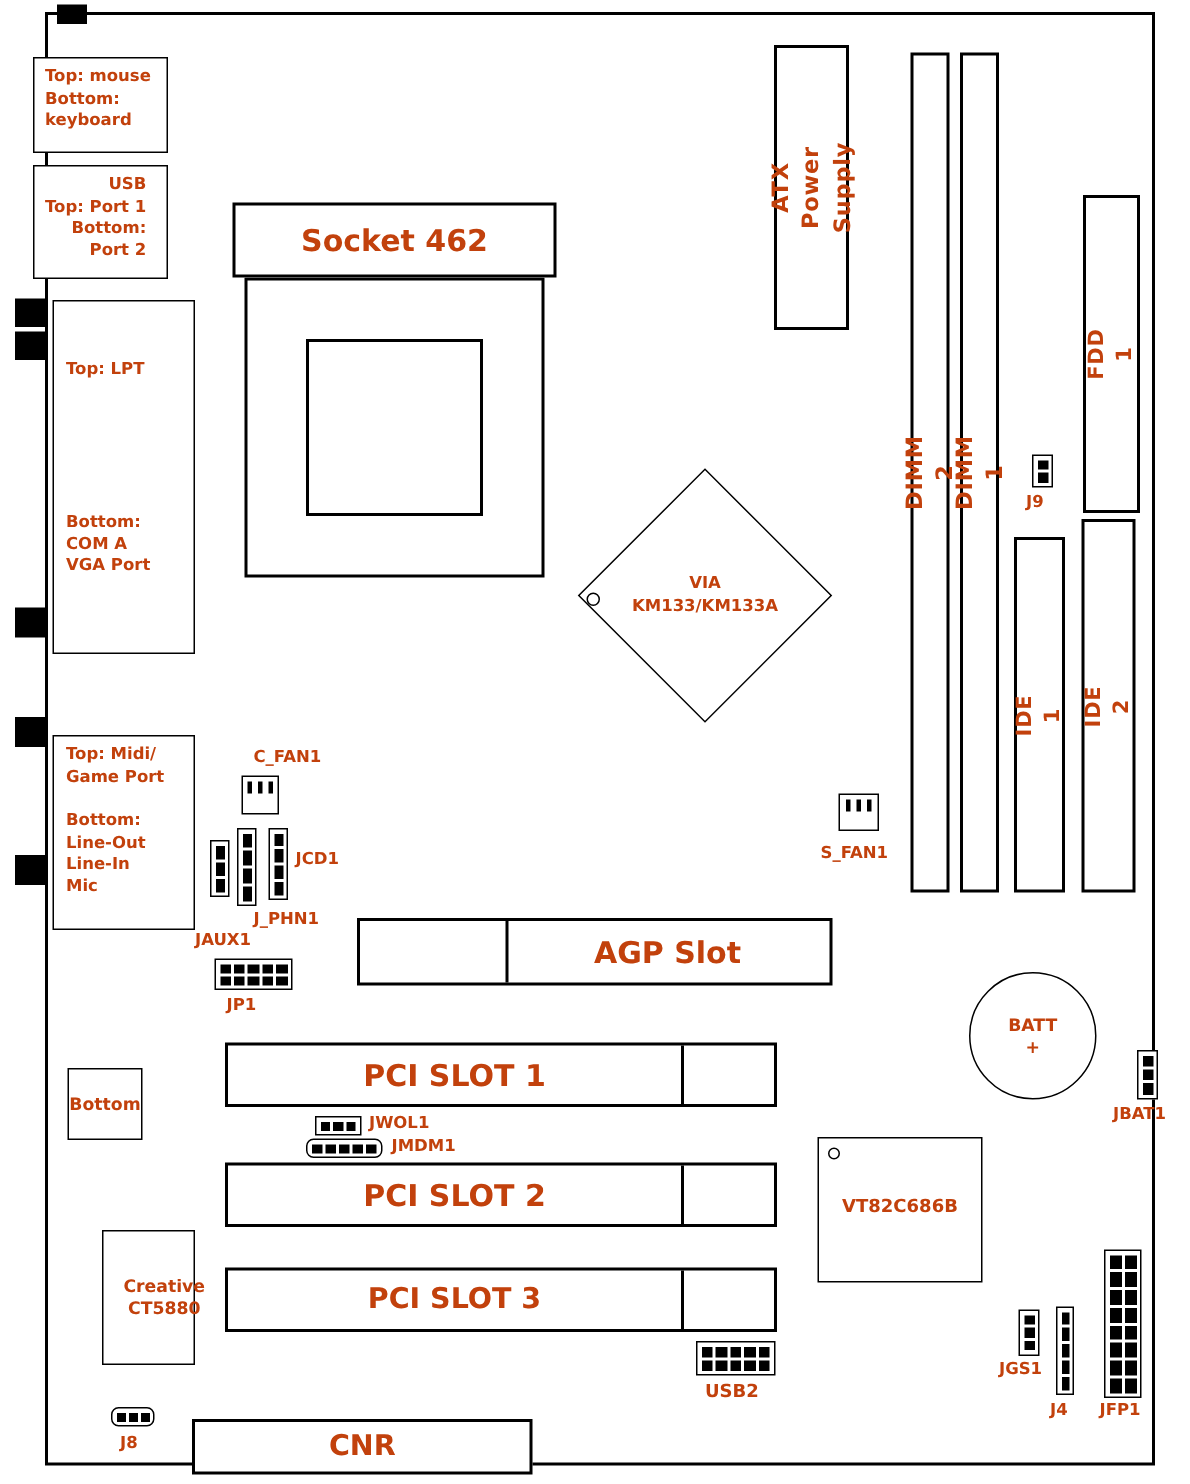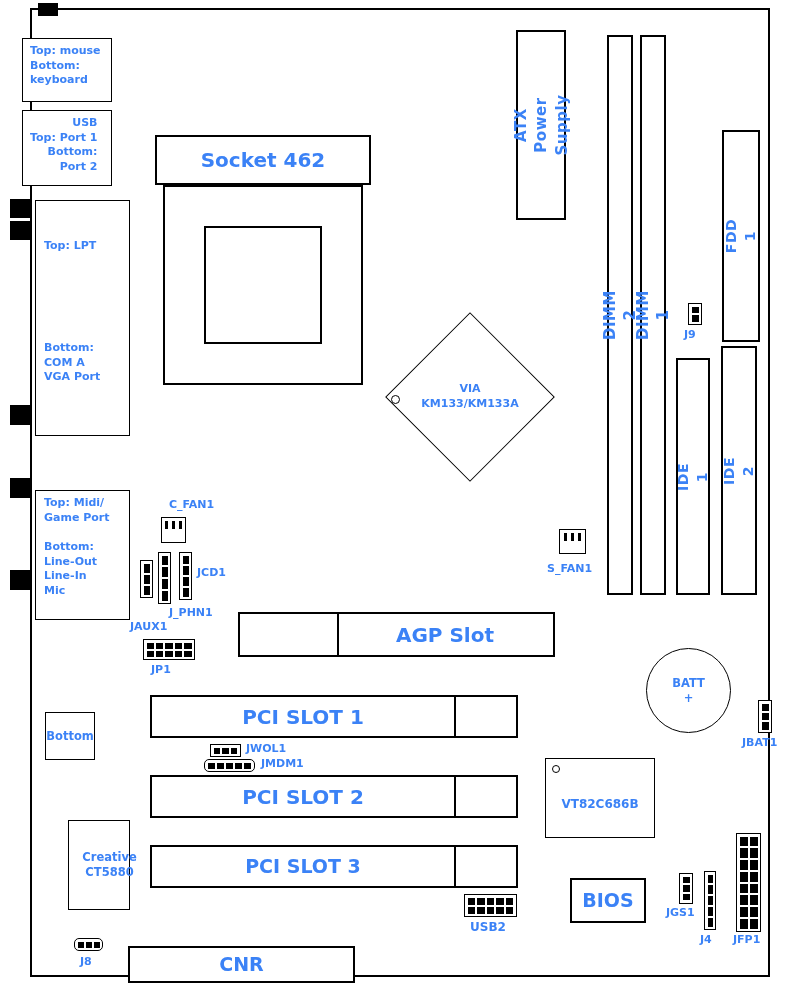"Top: mouse" .canvas { color: #3b82f6 -> #c2410c }
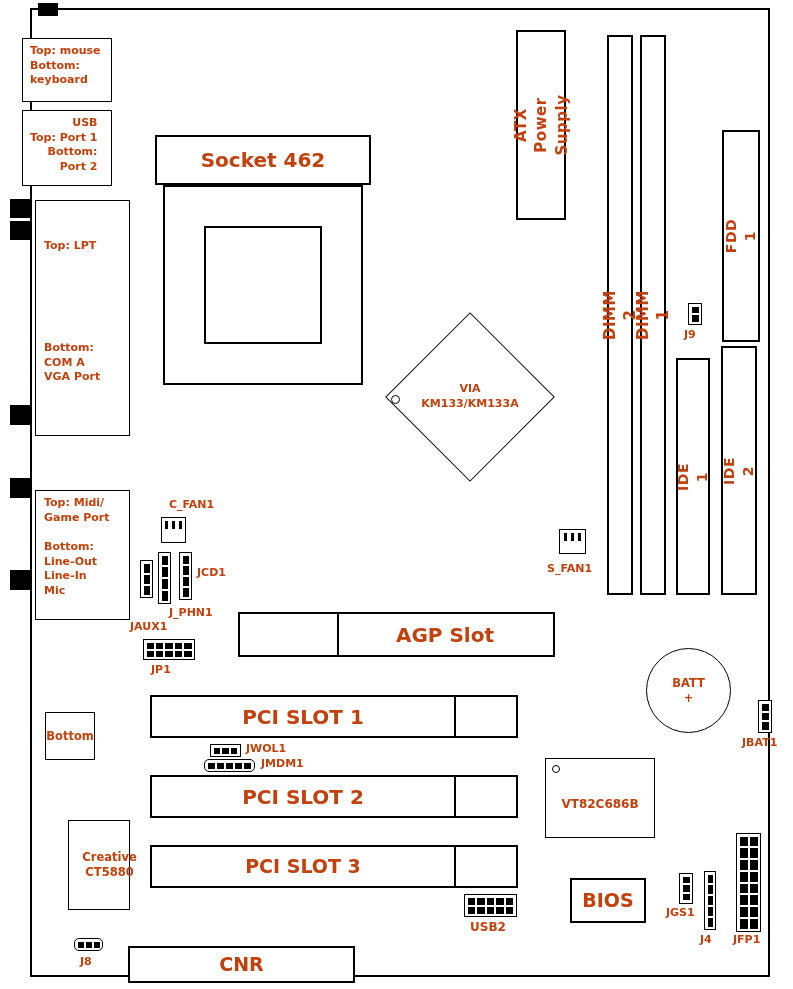"VT82C686B" div.box { height: 80px -> 97px }
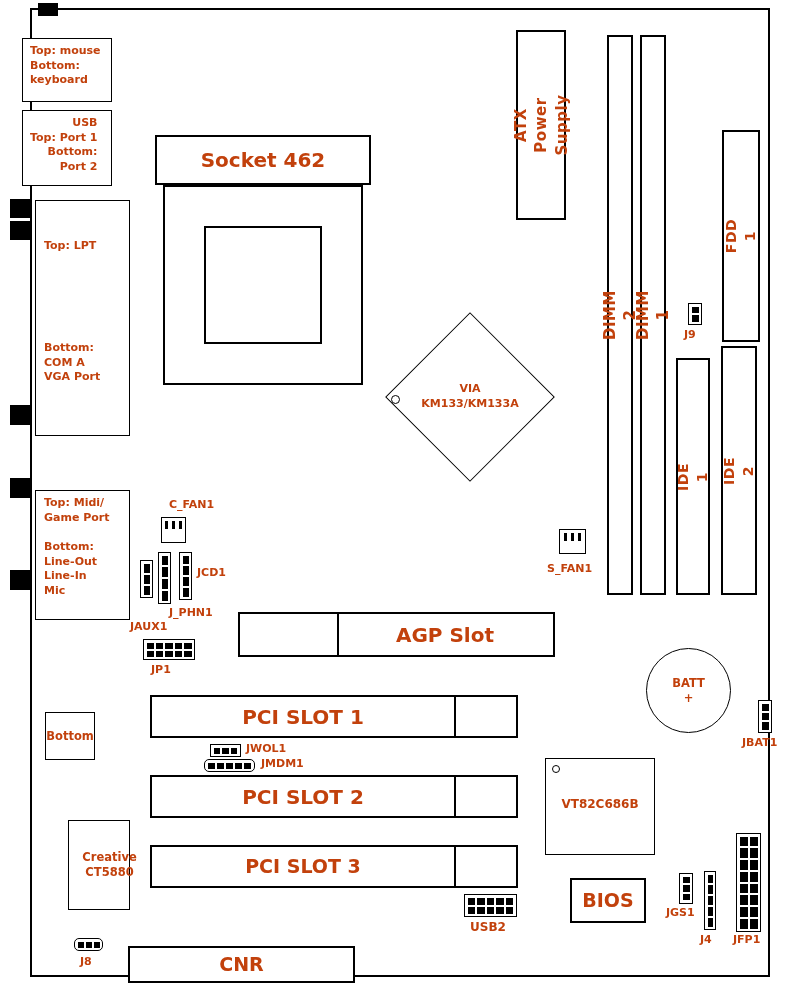"BIOS" div.box { html: <div>BIOS</div> -> none }
